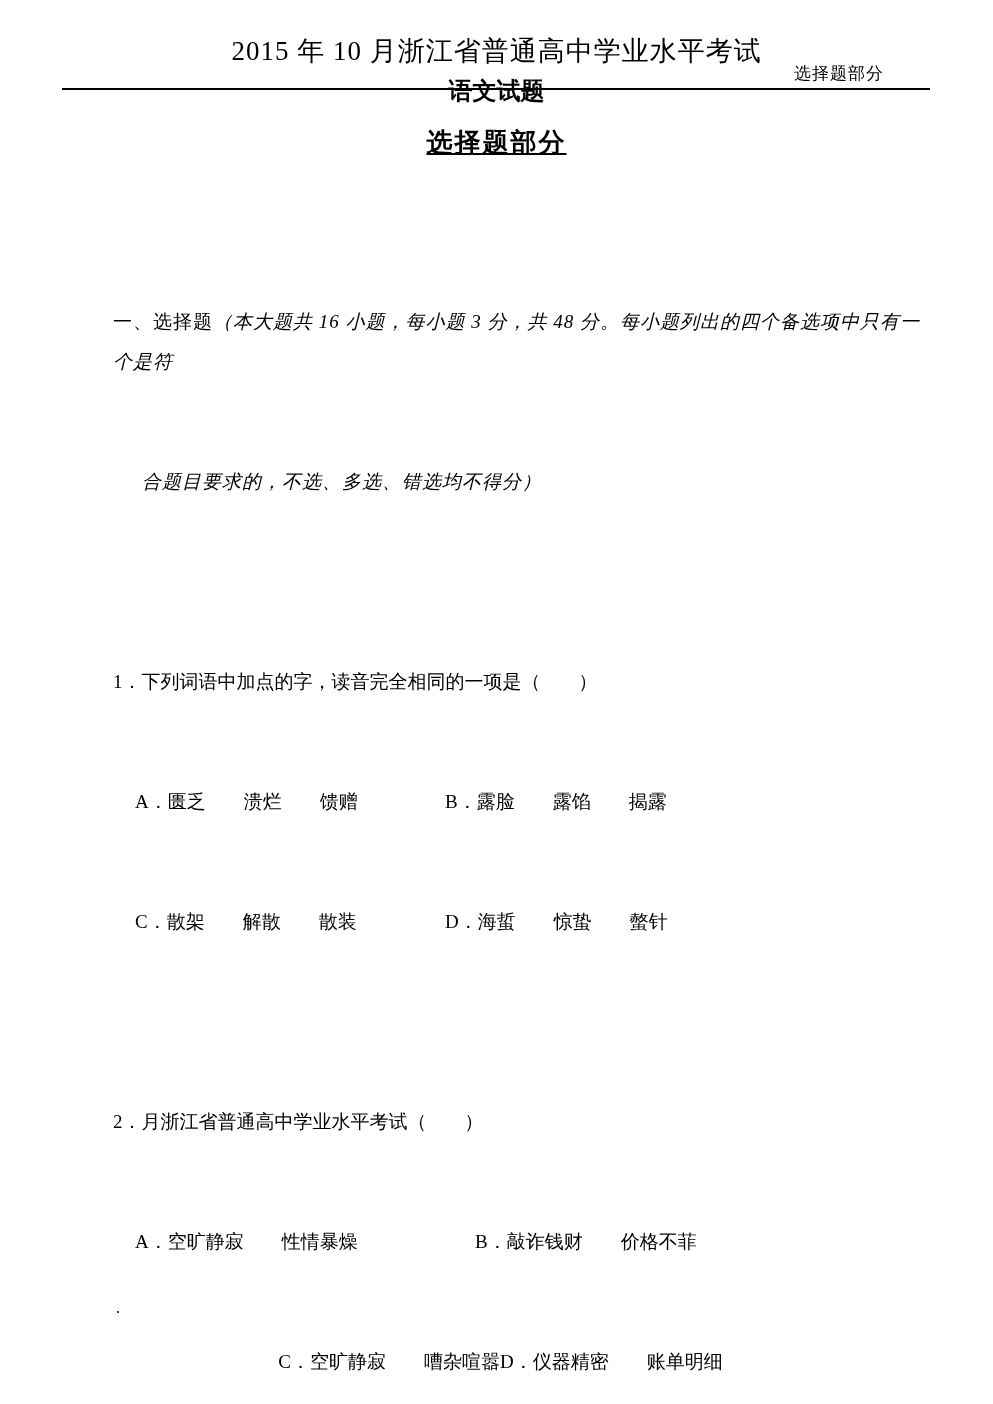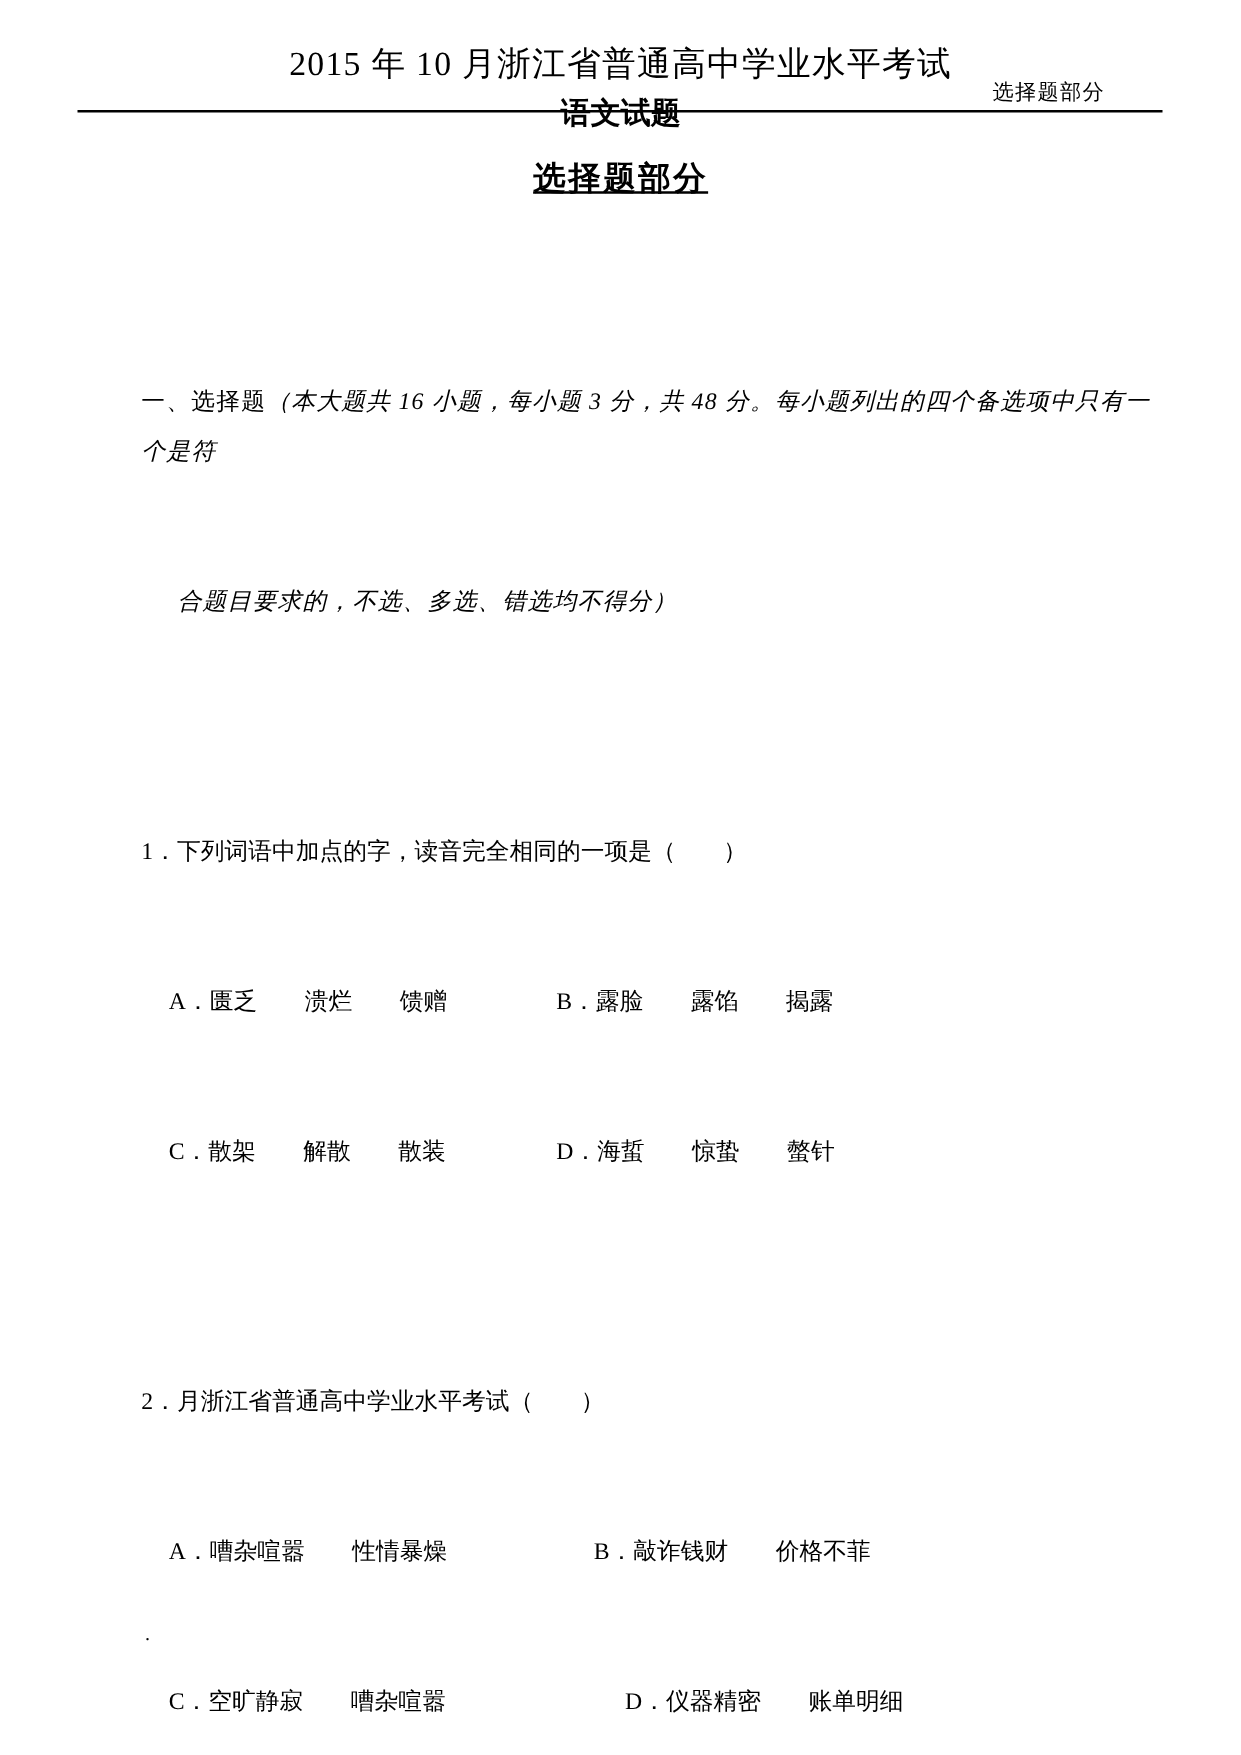"A．嘈杂喧嚣 性情暴燥" span.left-col { text: 嘈杂喧嚣 -> 空旷静寂 }
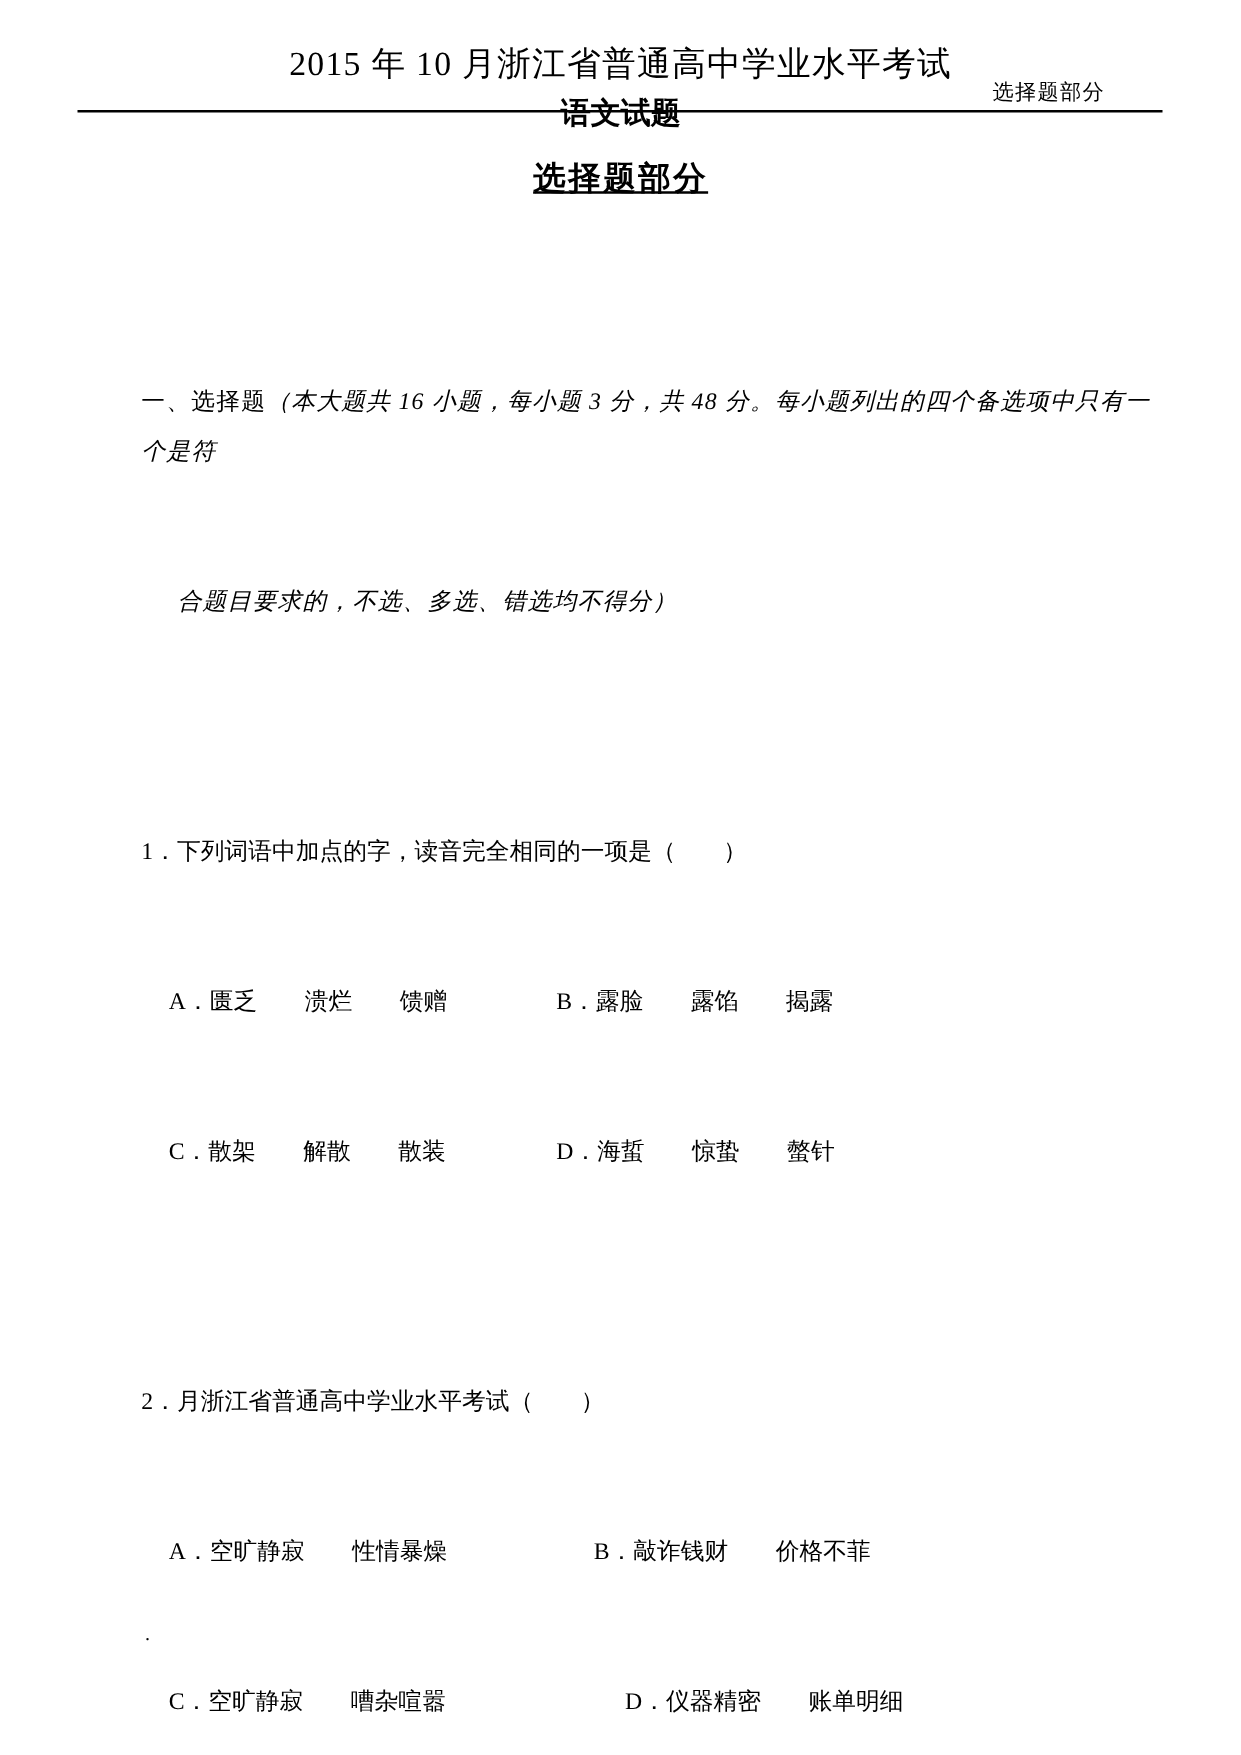"C．空旷静寂 嘈杂喧嚣" .opt-row.w365 .left-col { text-align: none -> right }
